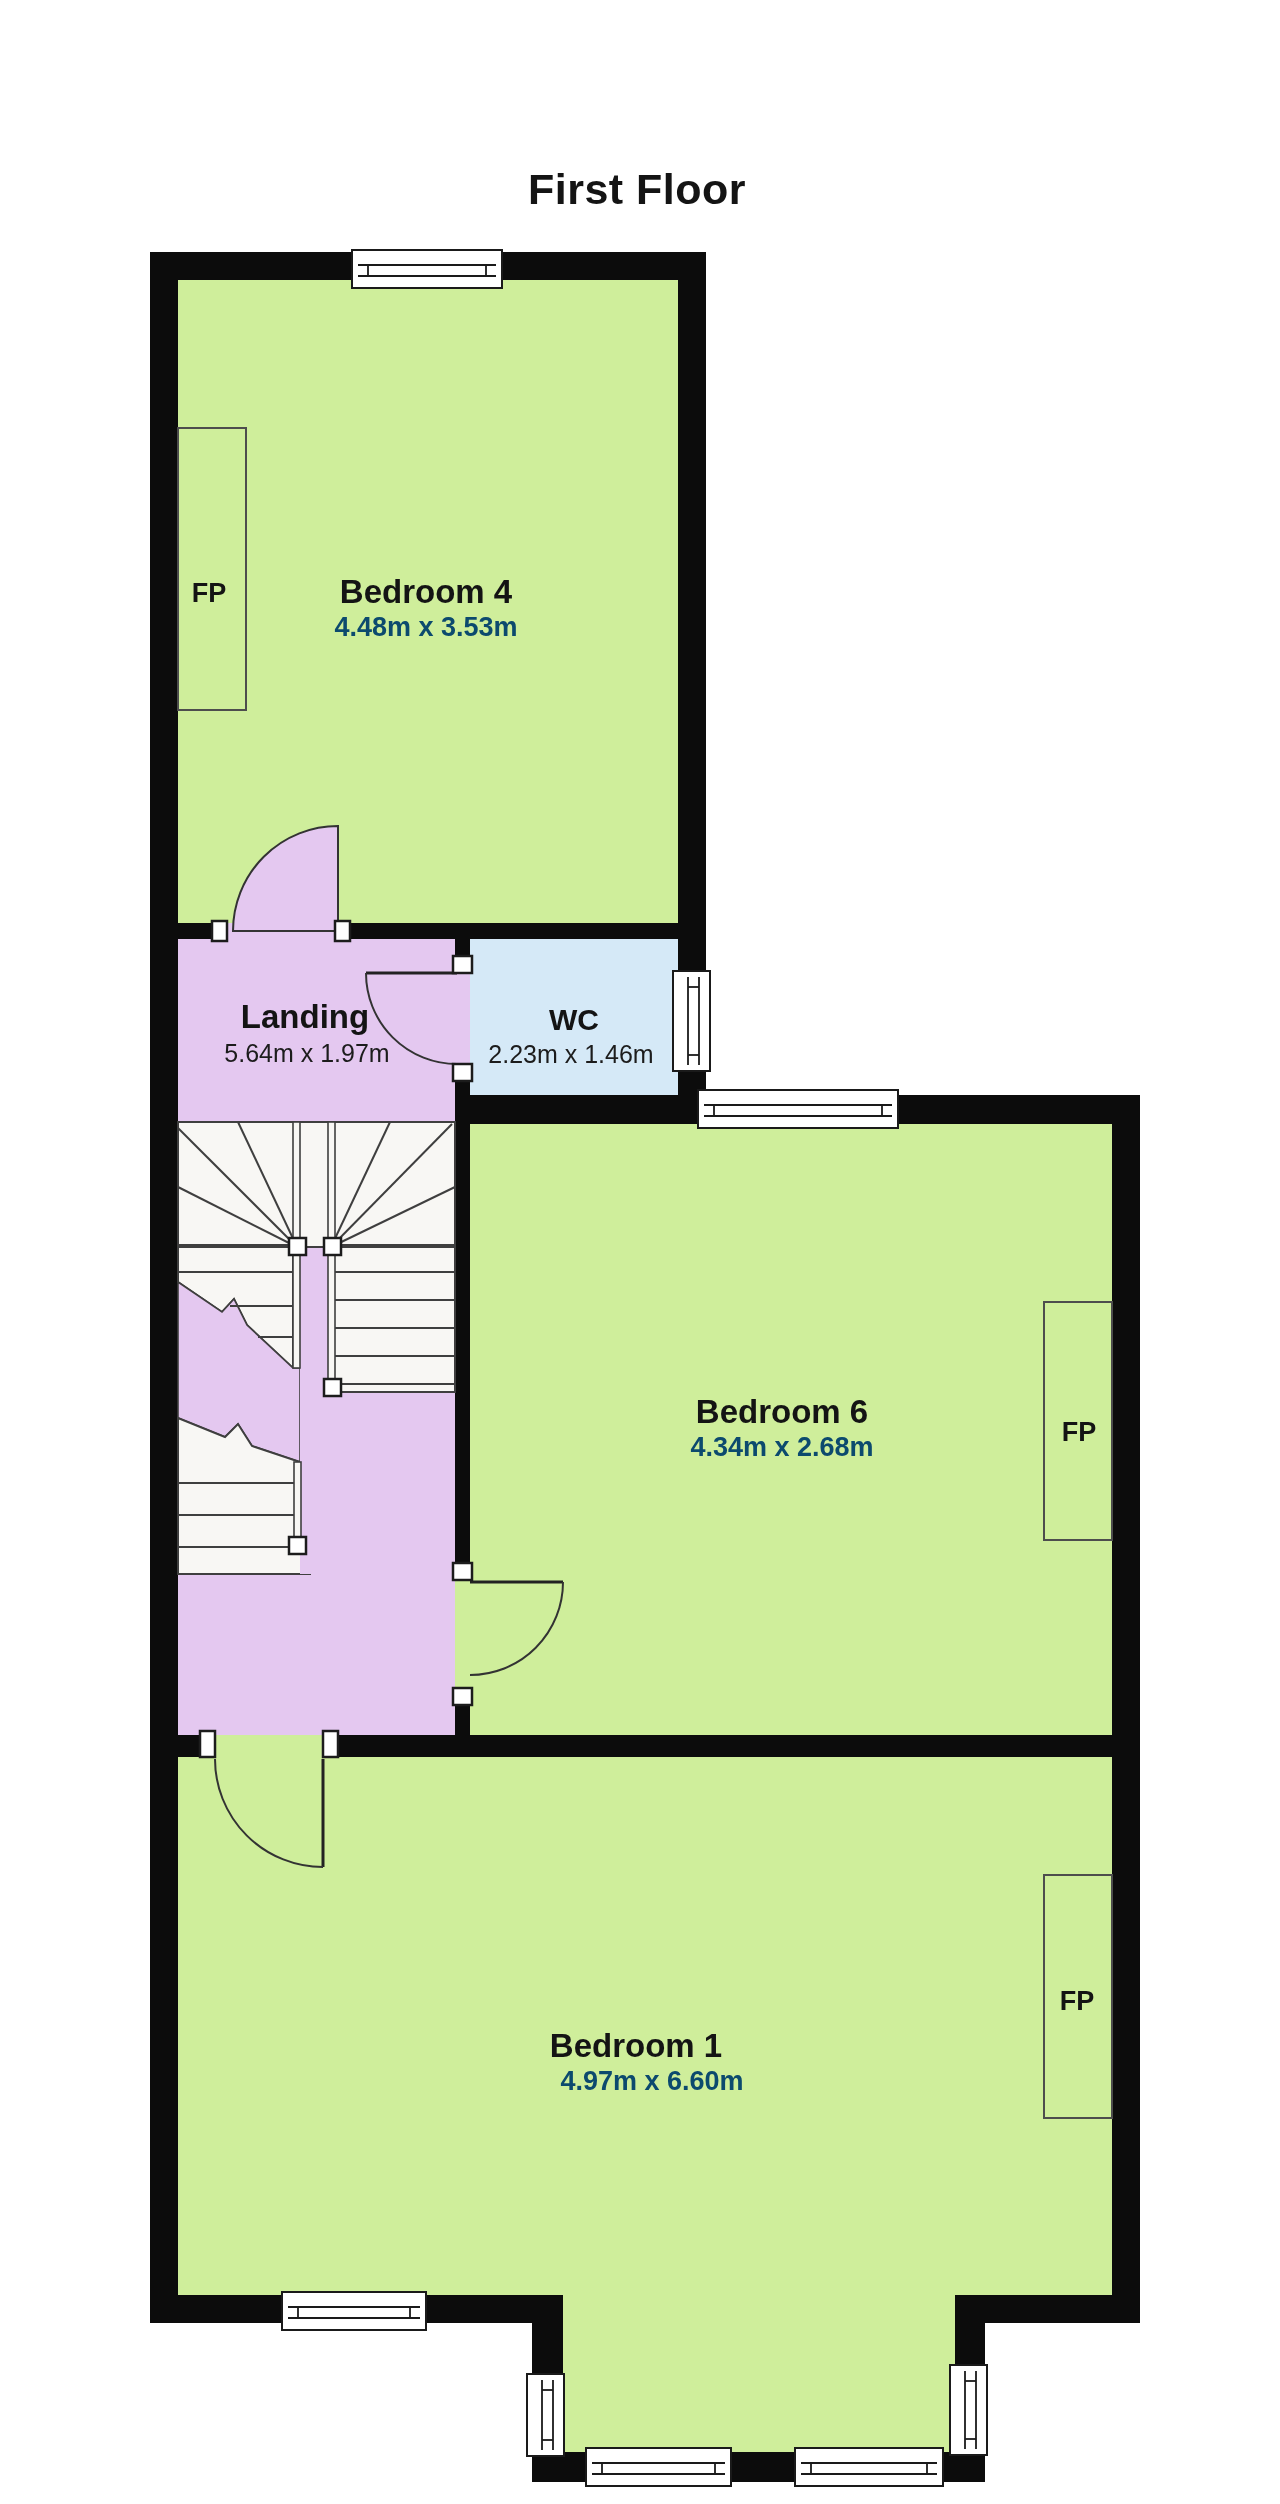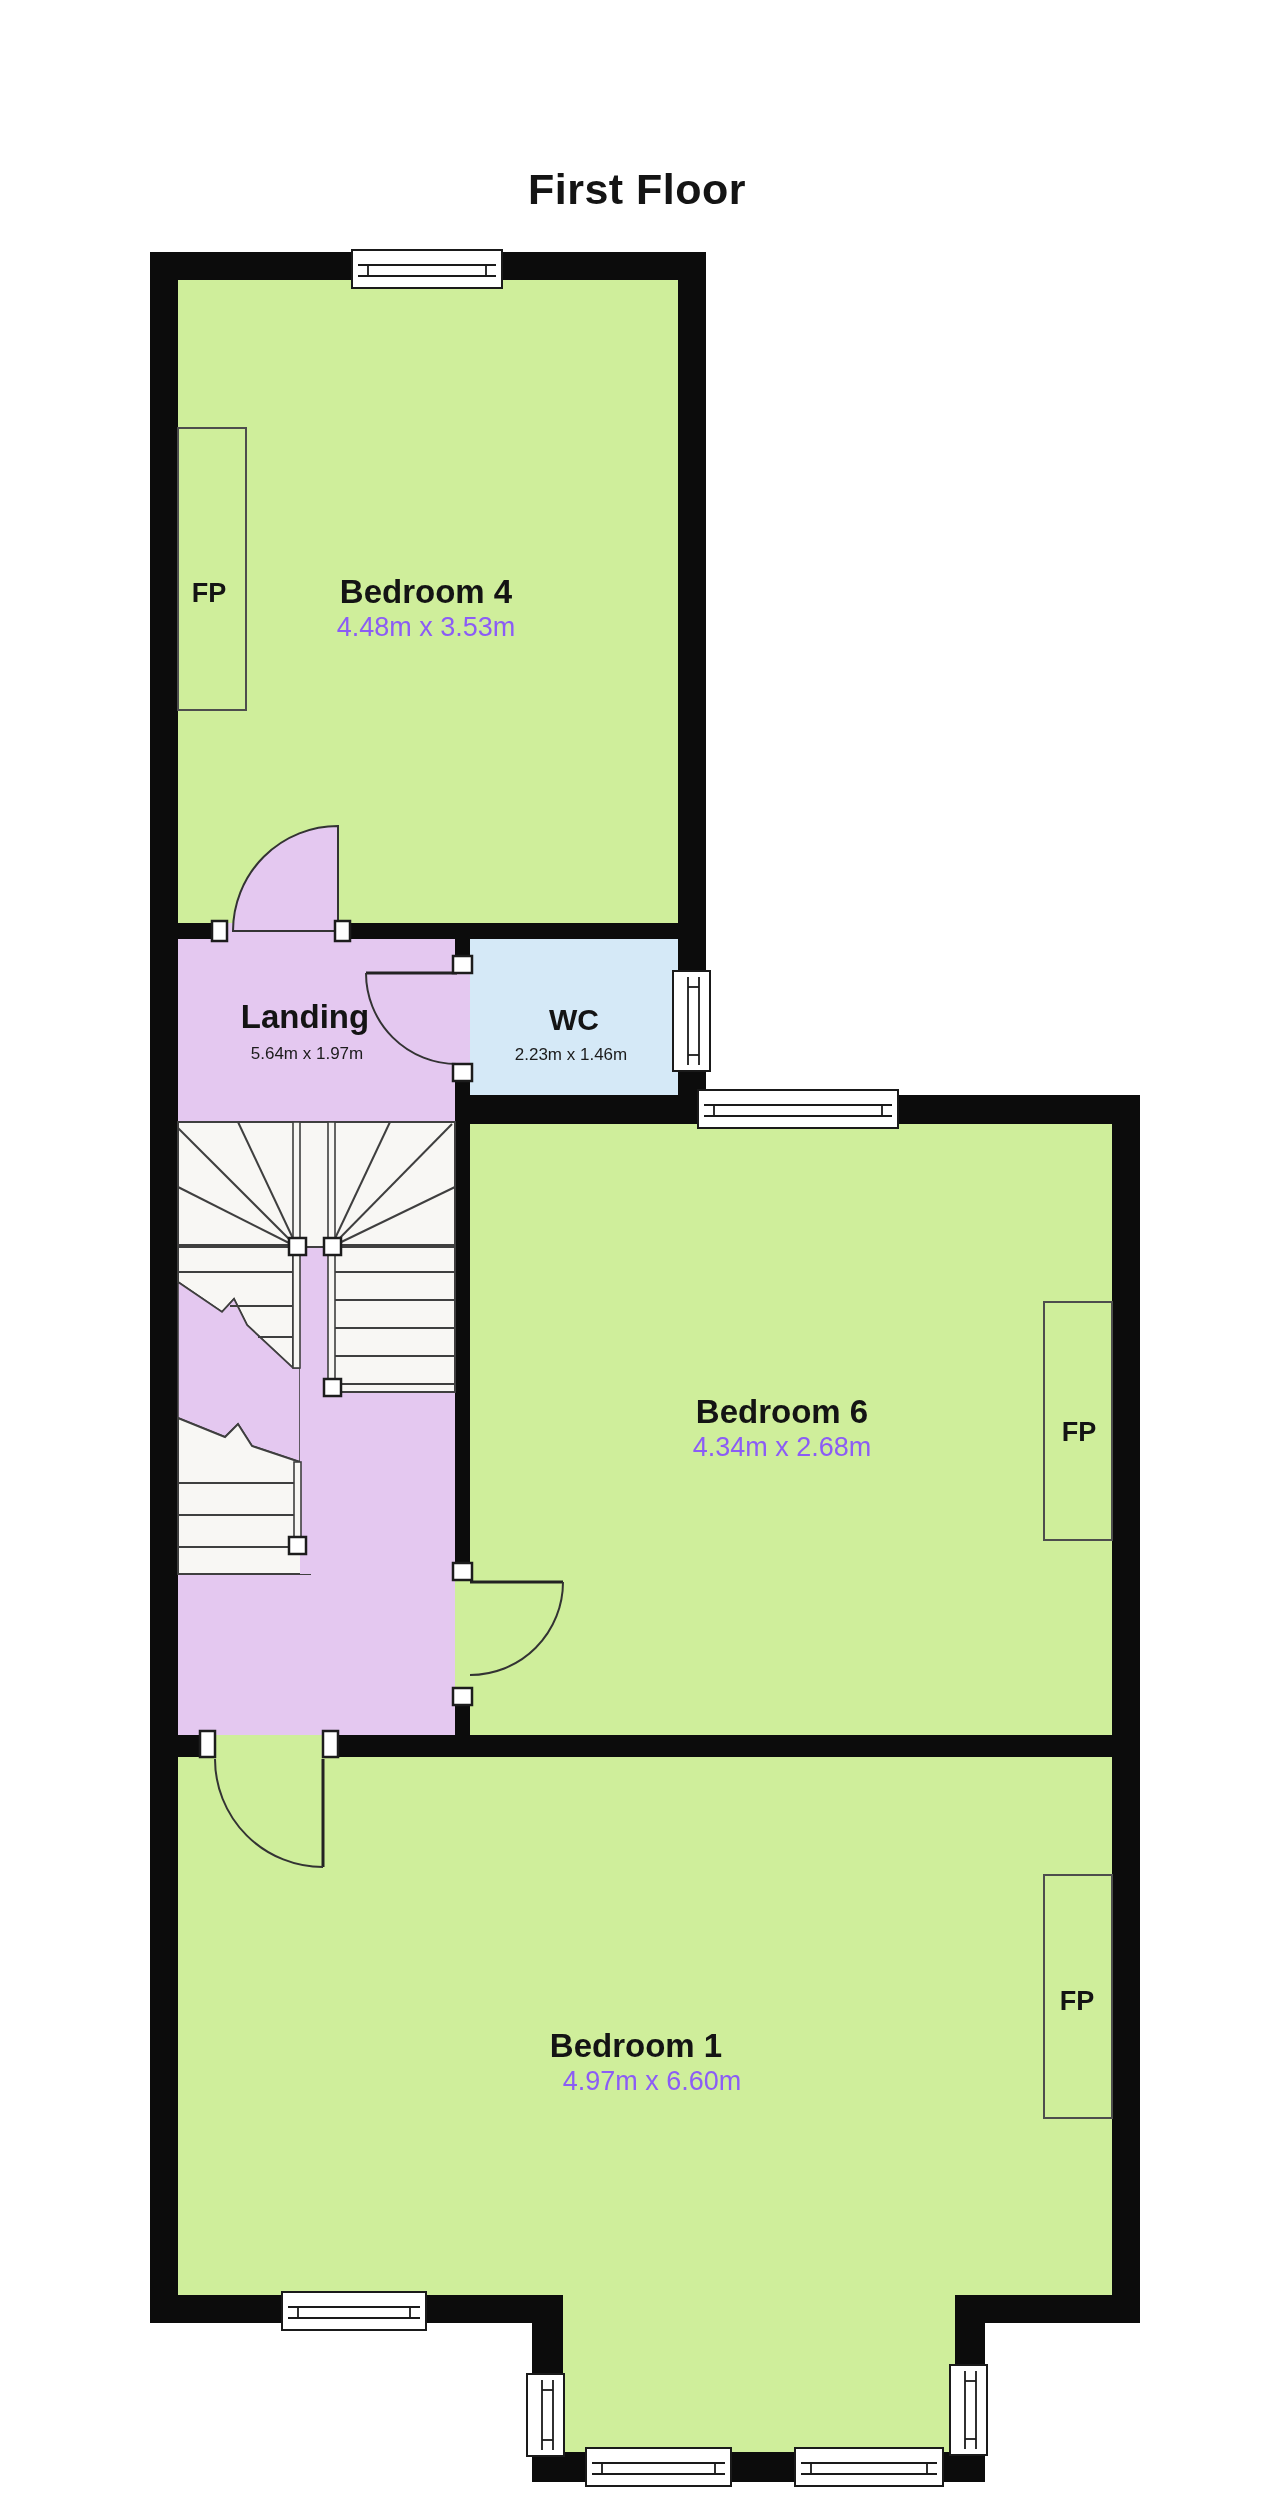"4.48m x 3.53m" .room-dims { color: #8b5cf6 -> #0c4a6e; font-weight: normal -> bold }
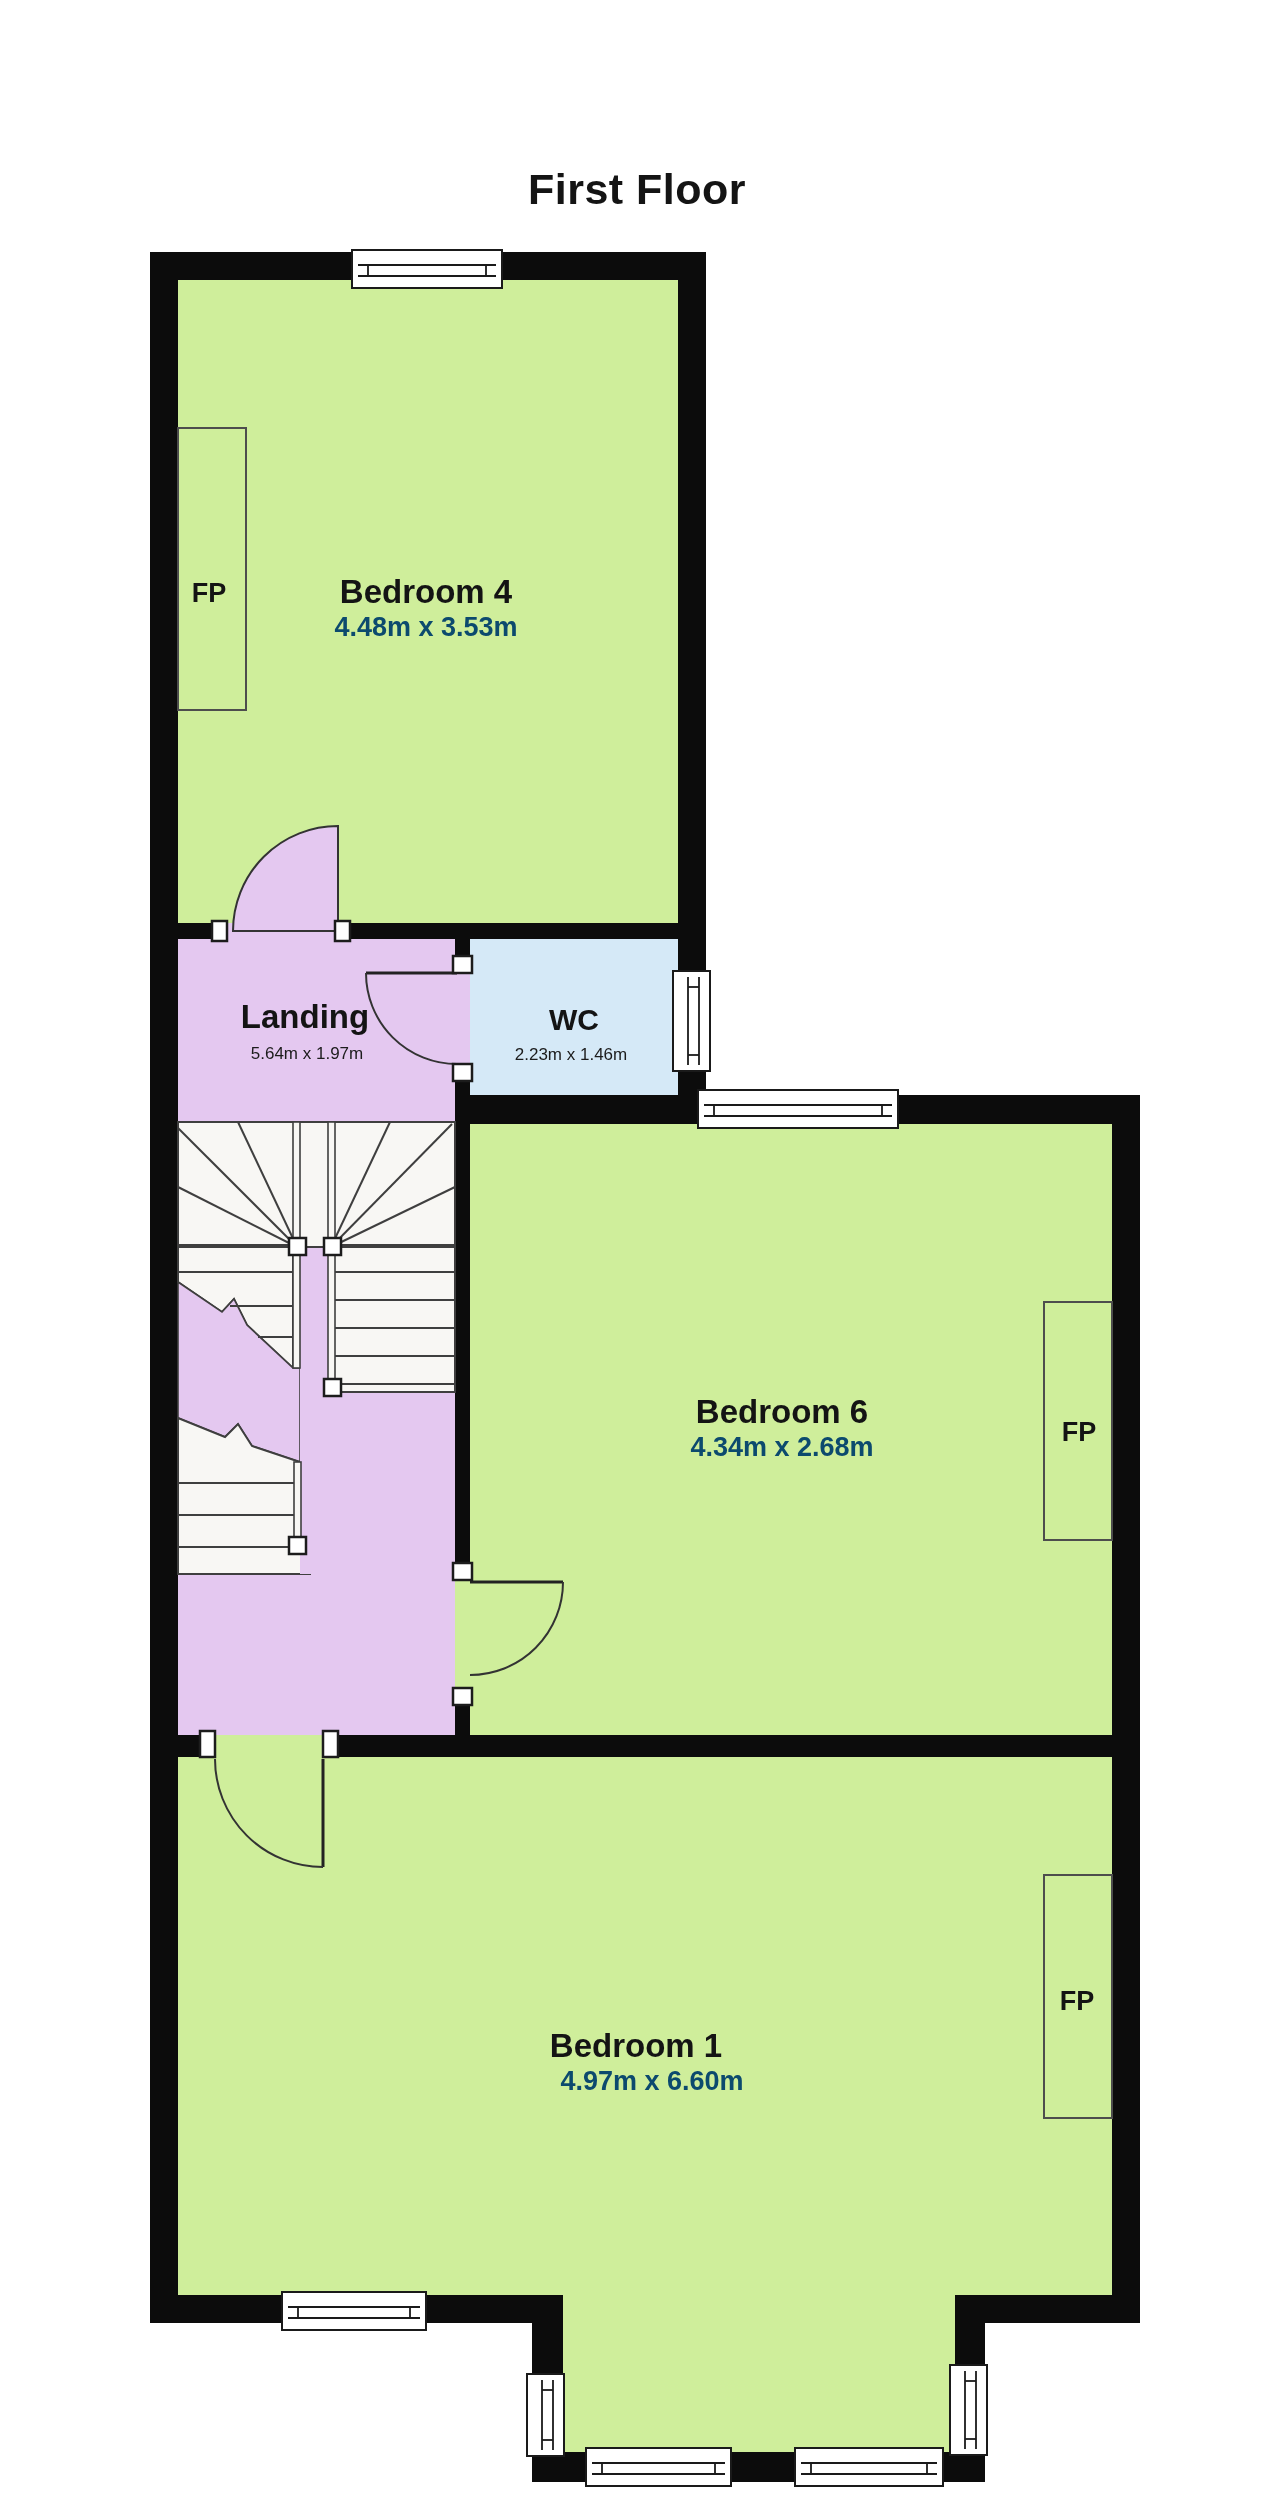"5.64m x 1.97m" .wc-dims { font-size: 17px -> 25px }
